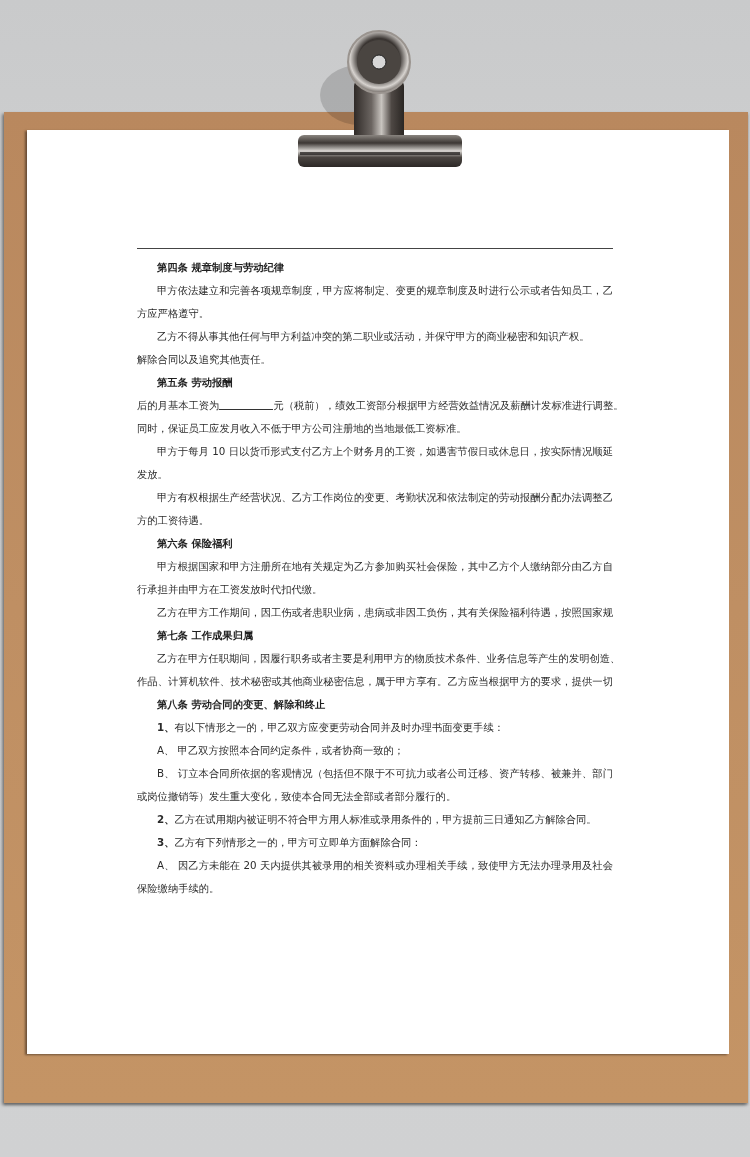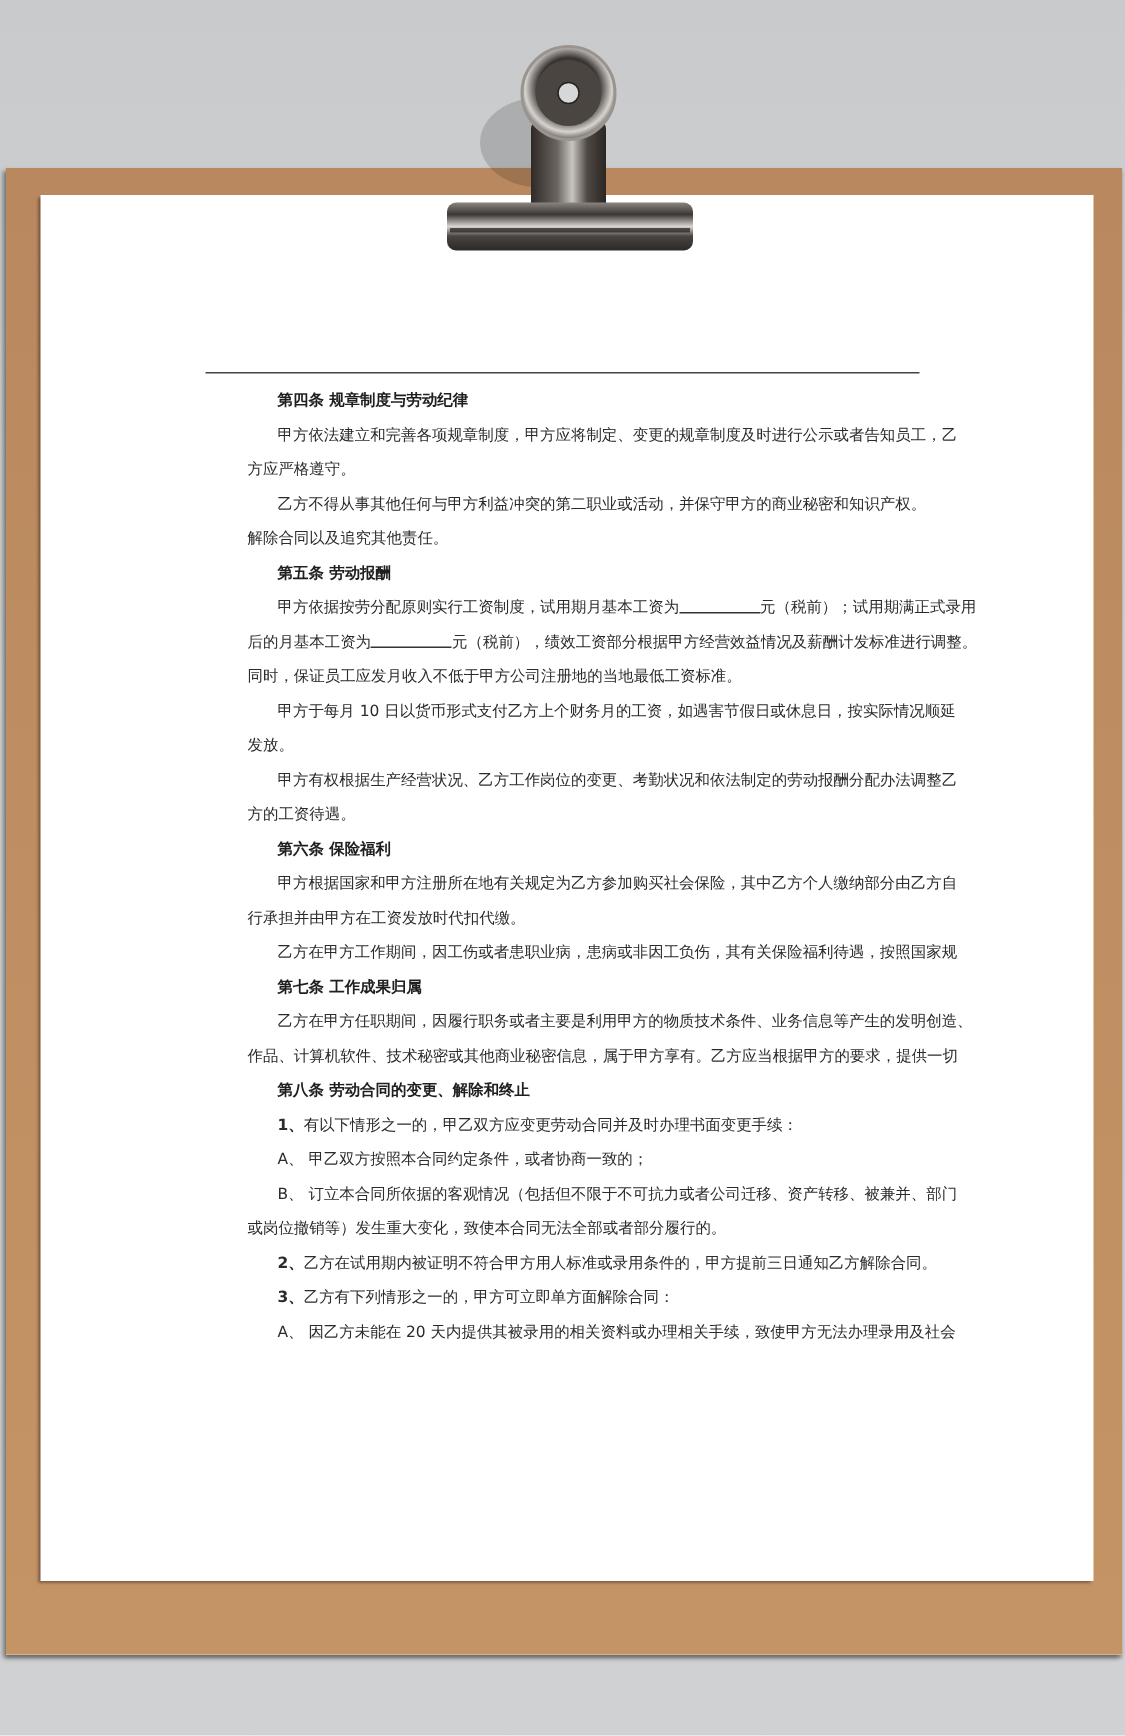"第四条 规章制度与劳动纪律" .ln { margin-left: 28px -> none }
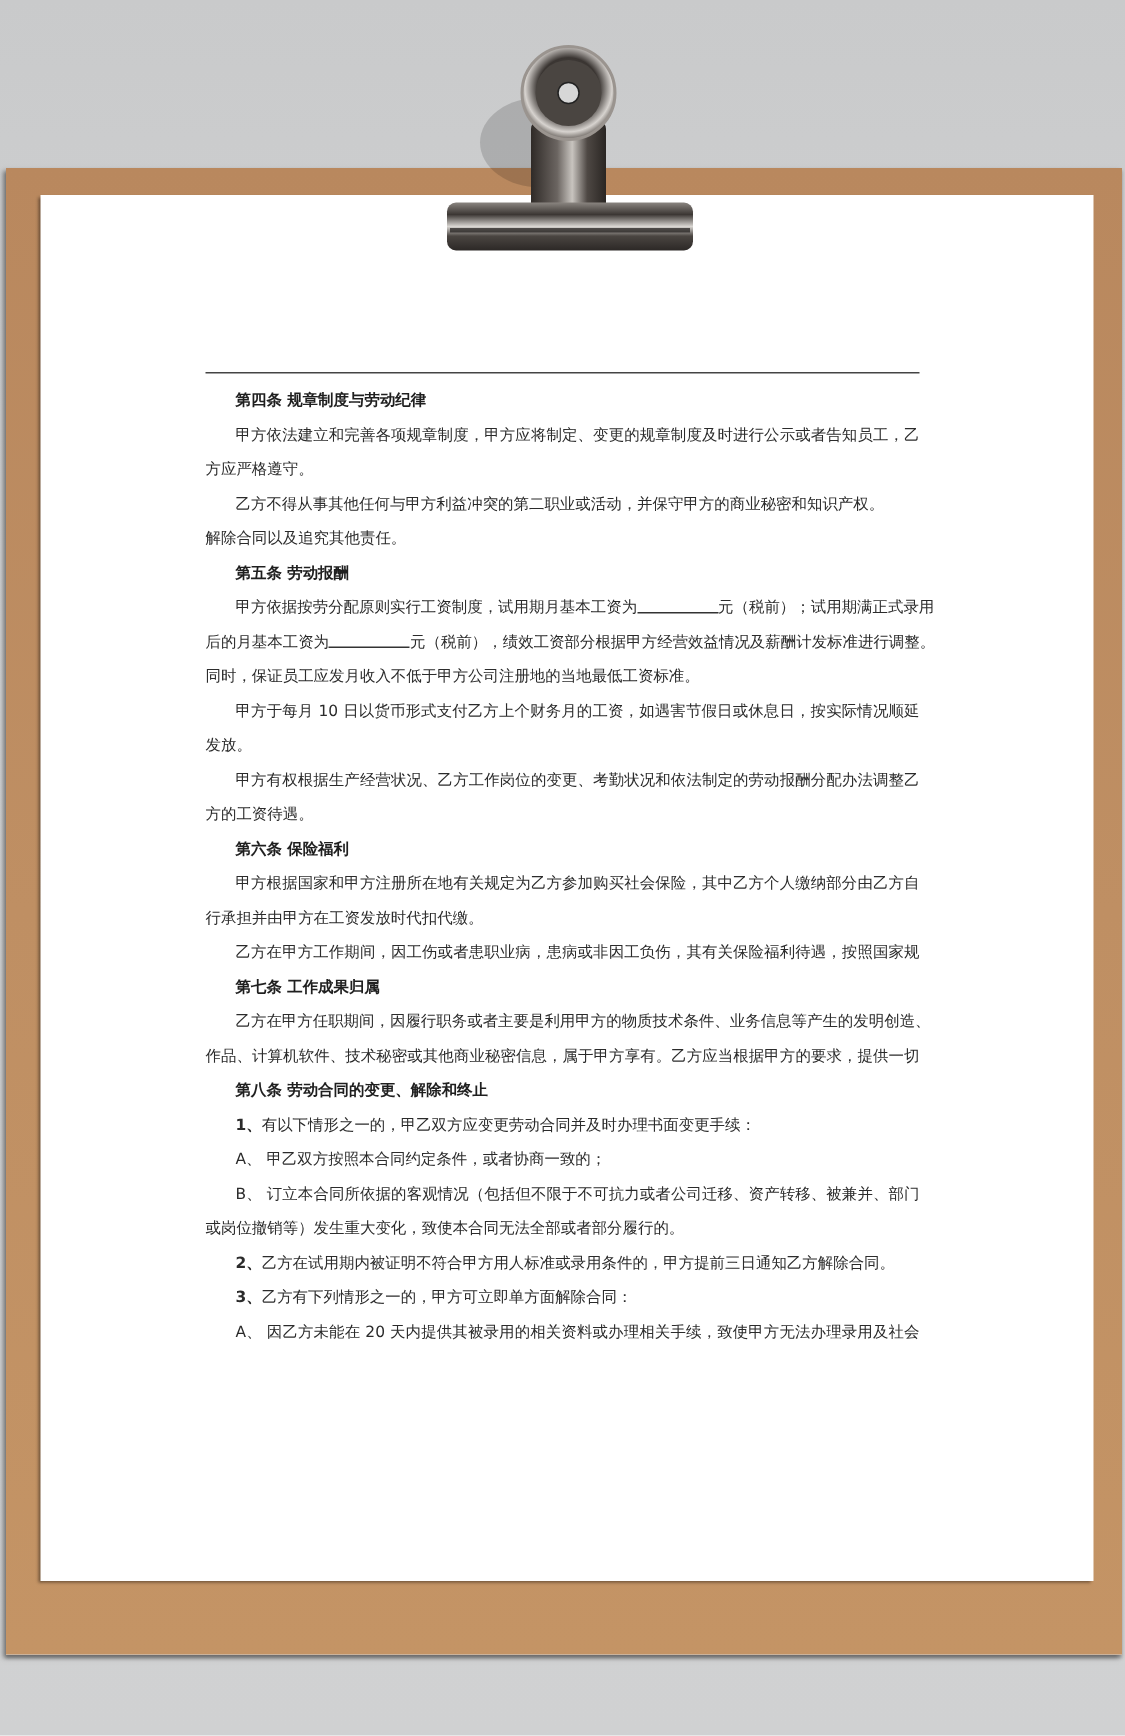"甲方依据按劳分配原则实行工资制度，试用期月基本工资为" div.ln { html: <div> <span>甲方依据按劳分配原则实行工资制度，试用期月基本工资为</span><span></span><span>元（税前）；试用期满正式录用</span> </div> -> none }
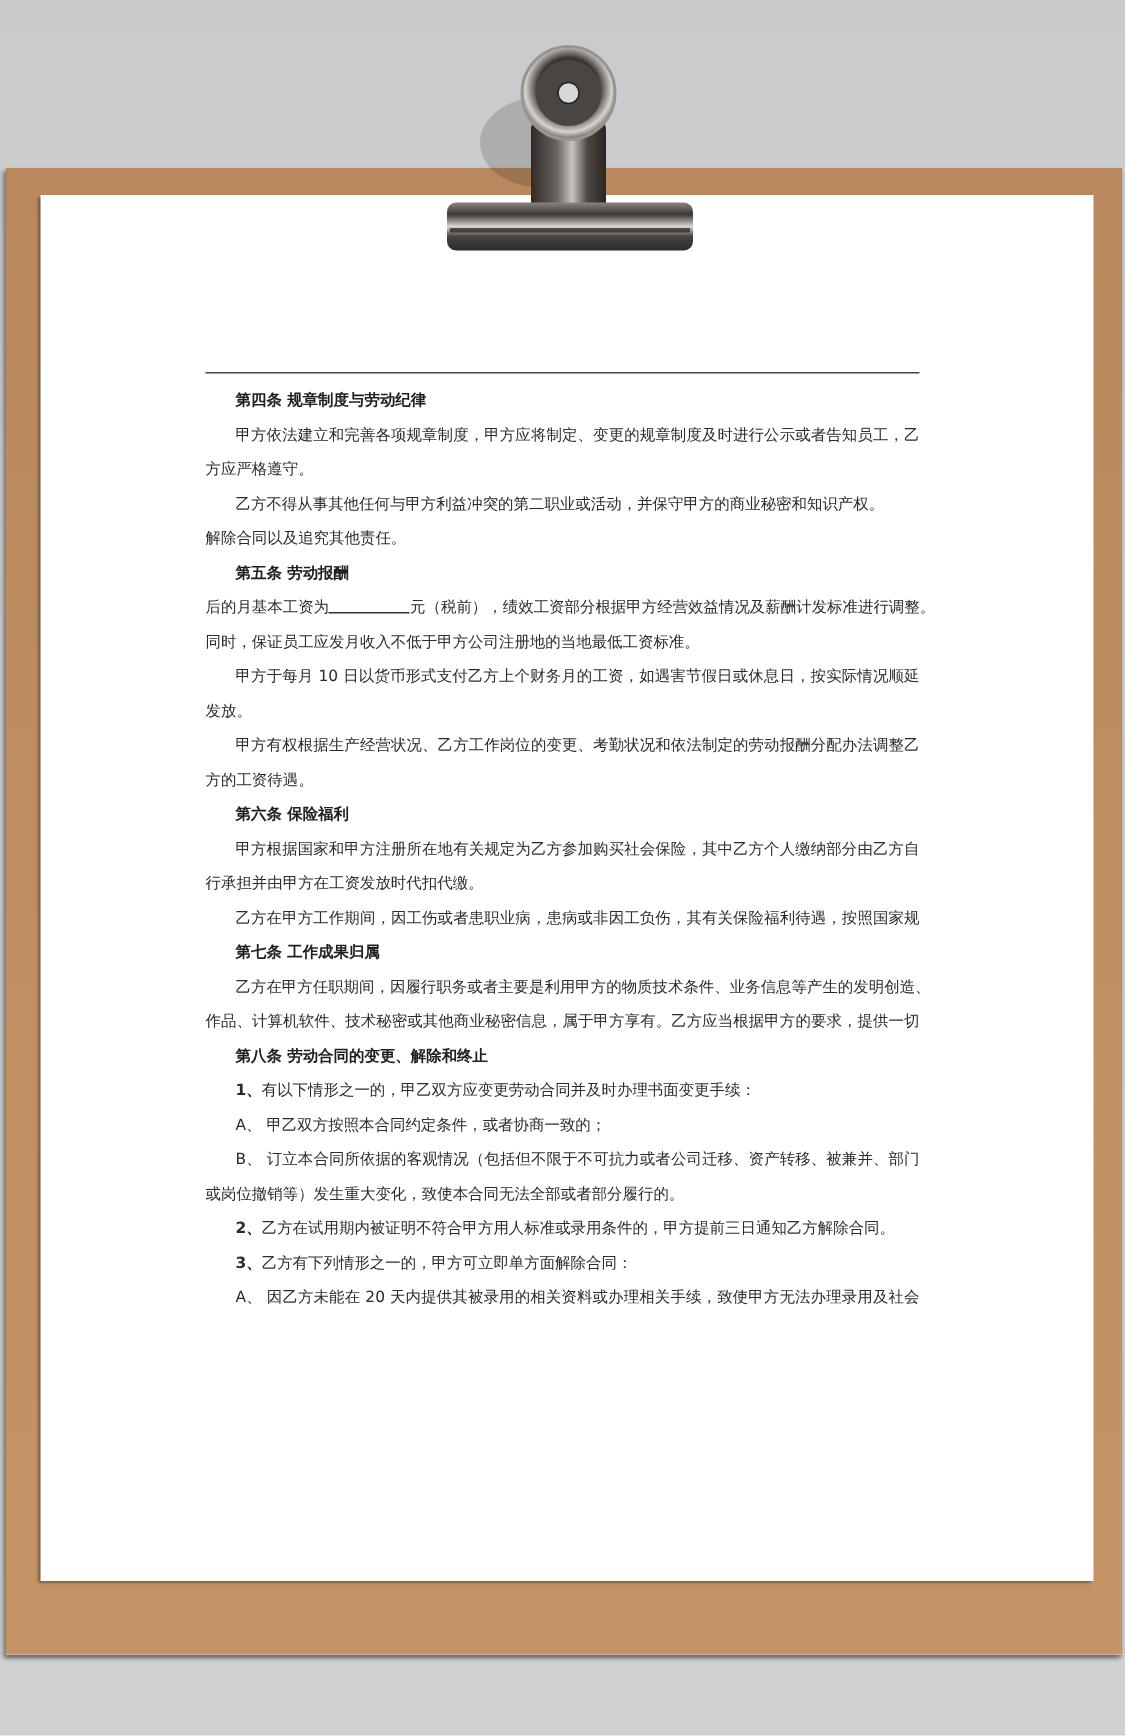"保险缴纳手续的。" div.ln { html: none -> <div>保险缴纳手续的。</div> }
